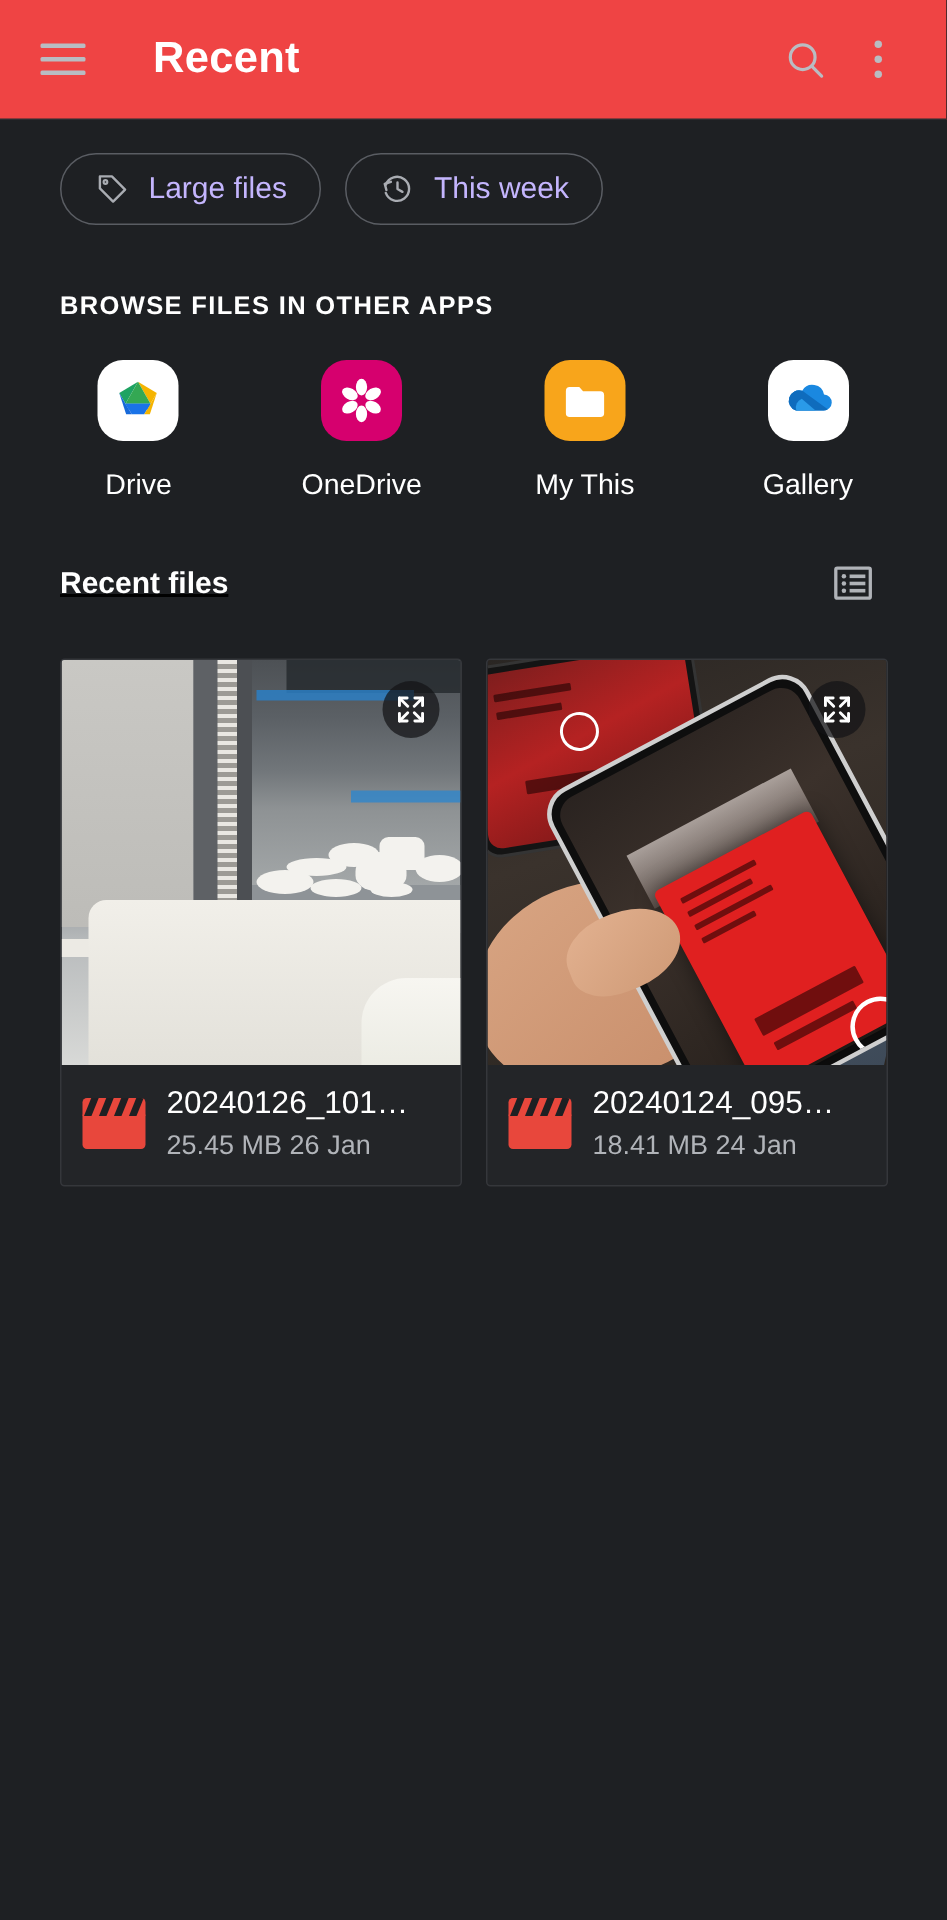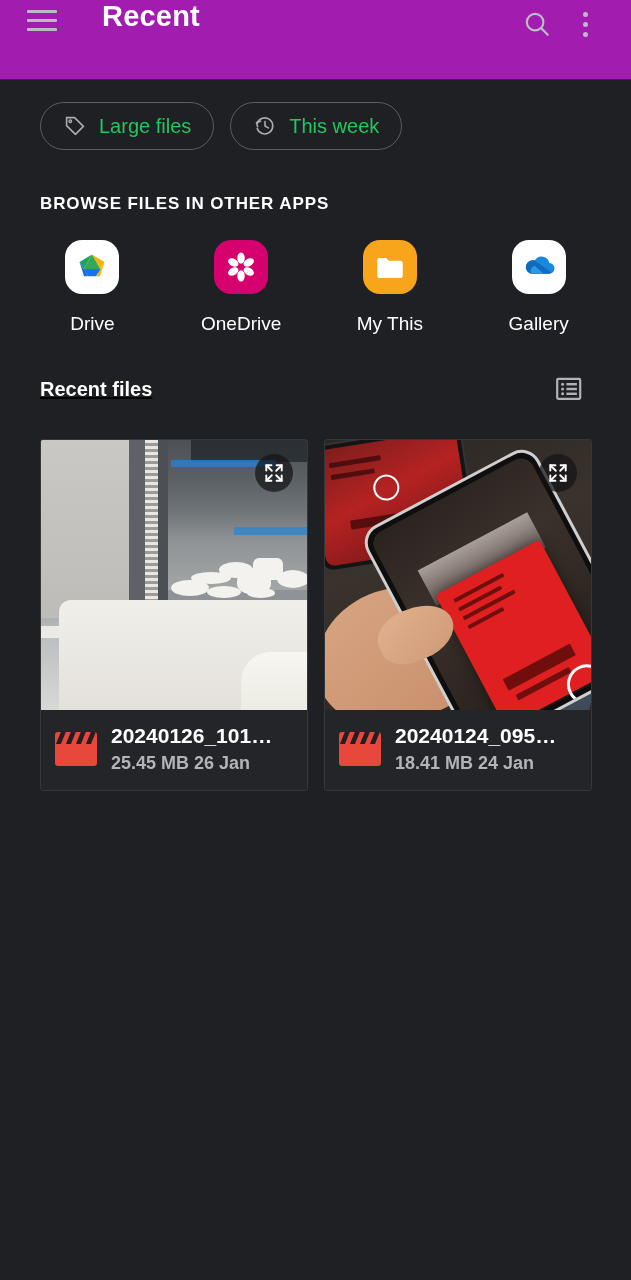"Recent" .appbar { align-items: none -> center; background: #a21caf -> #ef4444 }
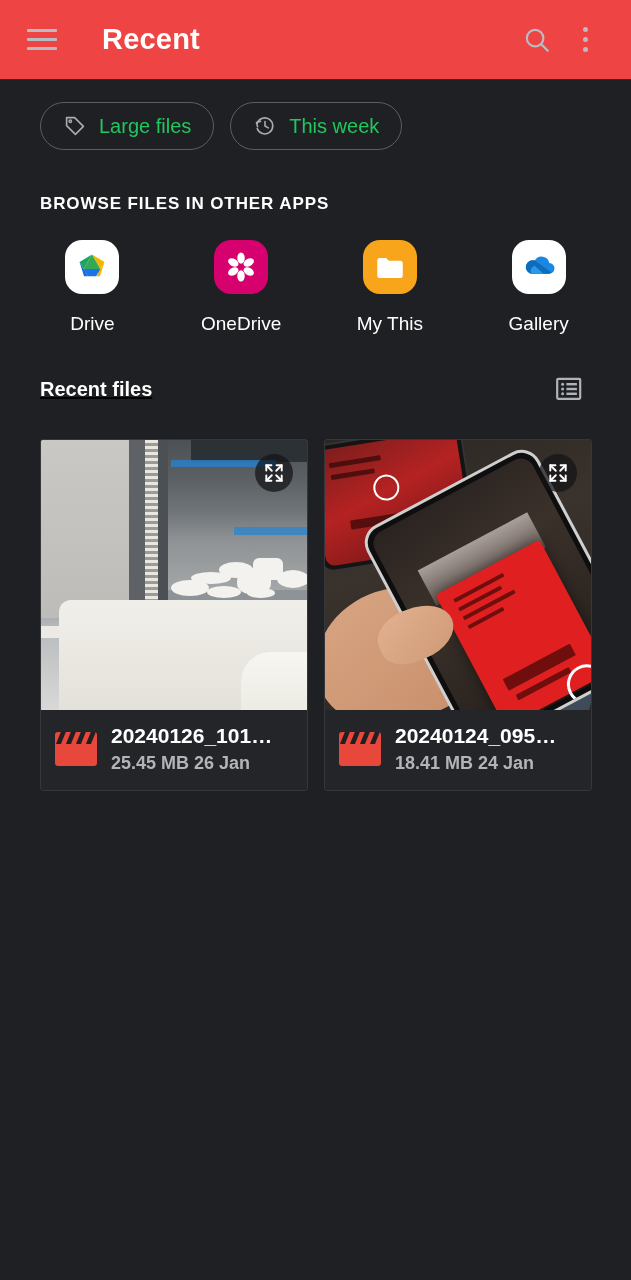"Large files" .chip { color: #22c55e -> #c4b5fd }
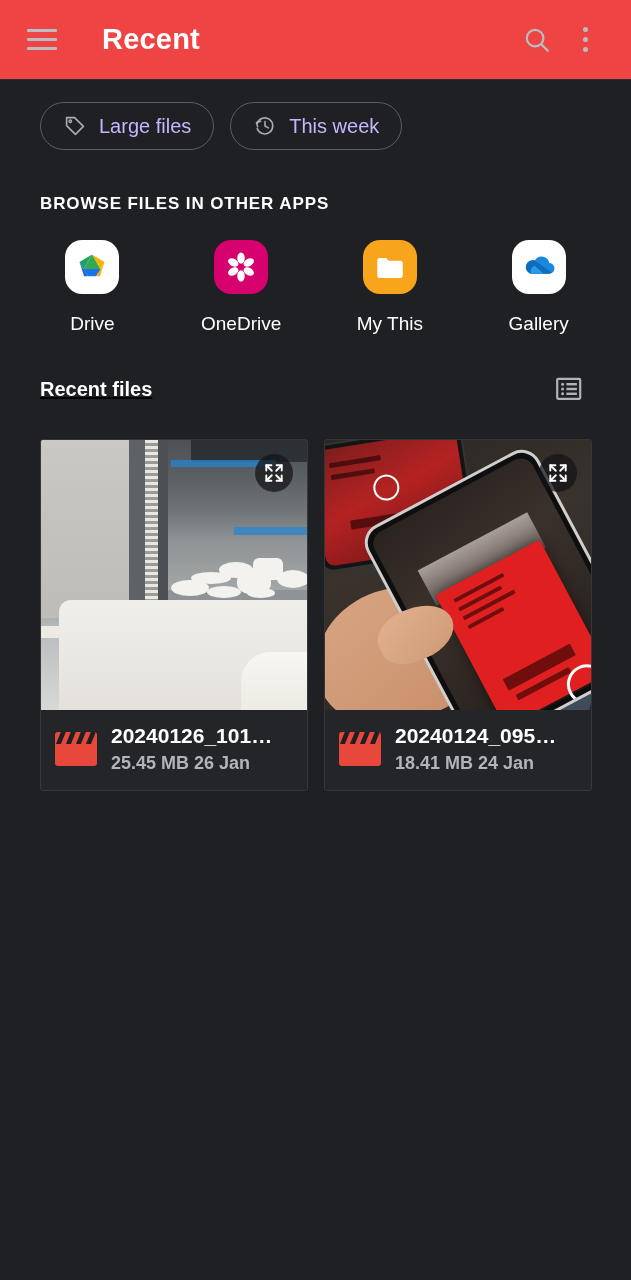"20240126_101…" .card-meta { font-weight: bold -> none }
